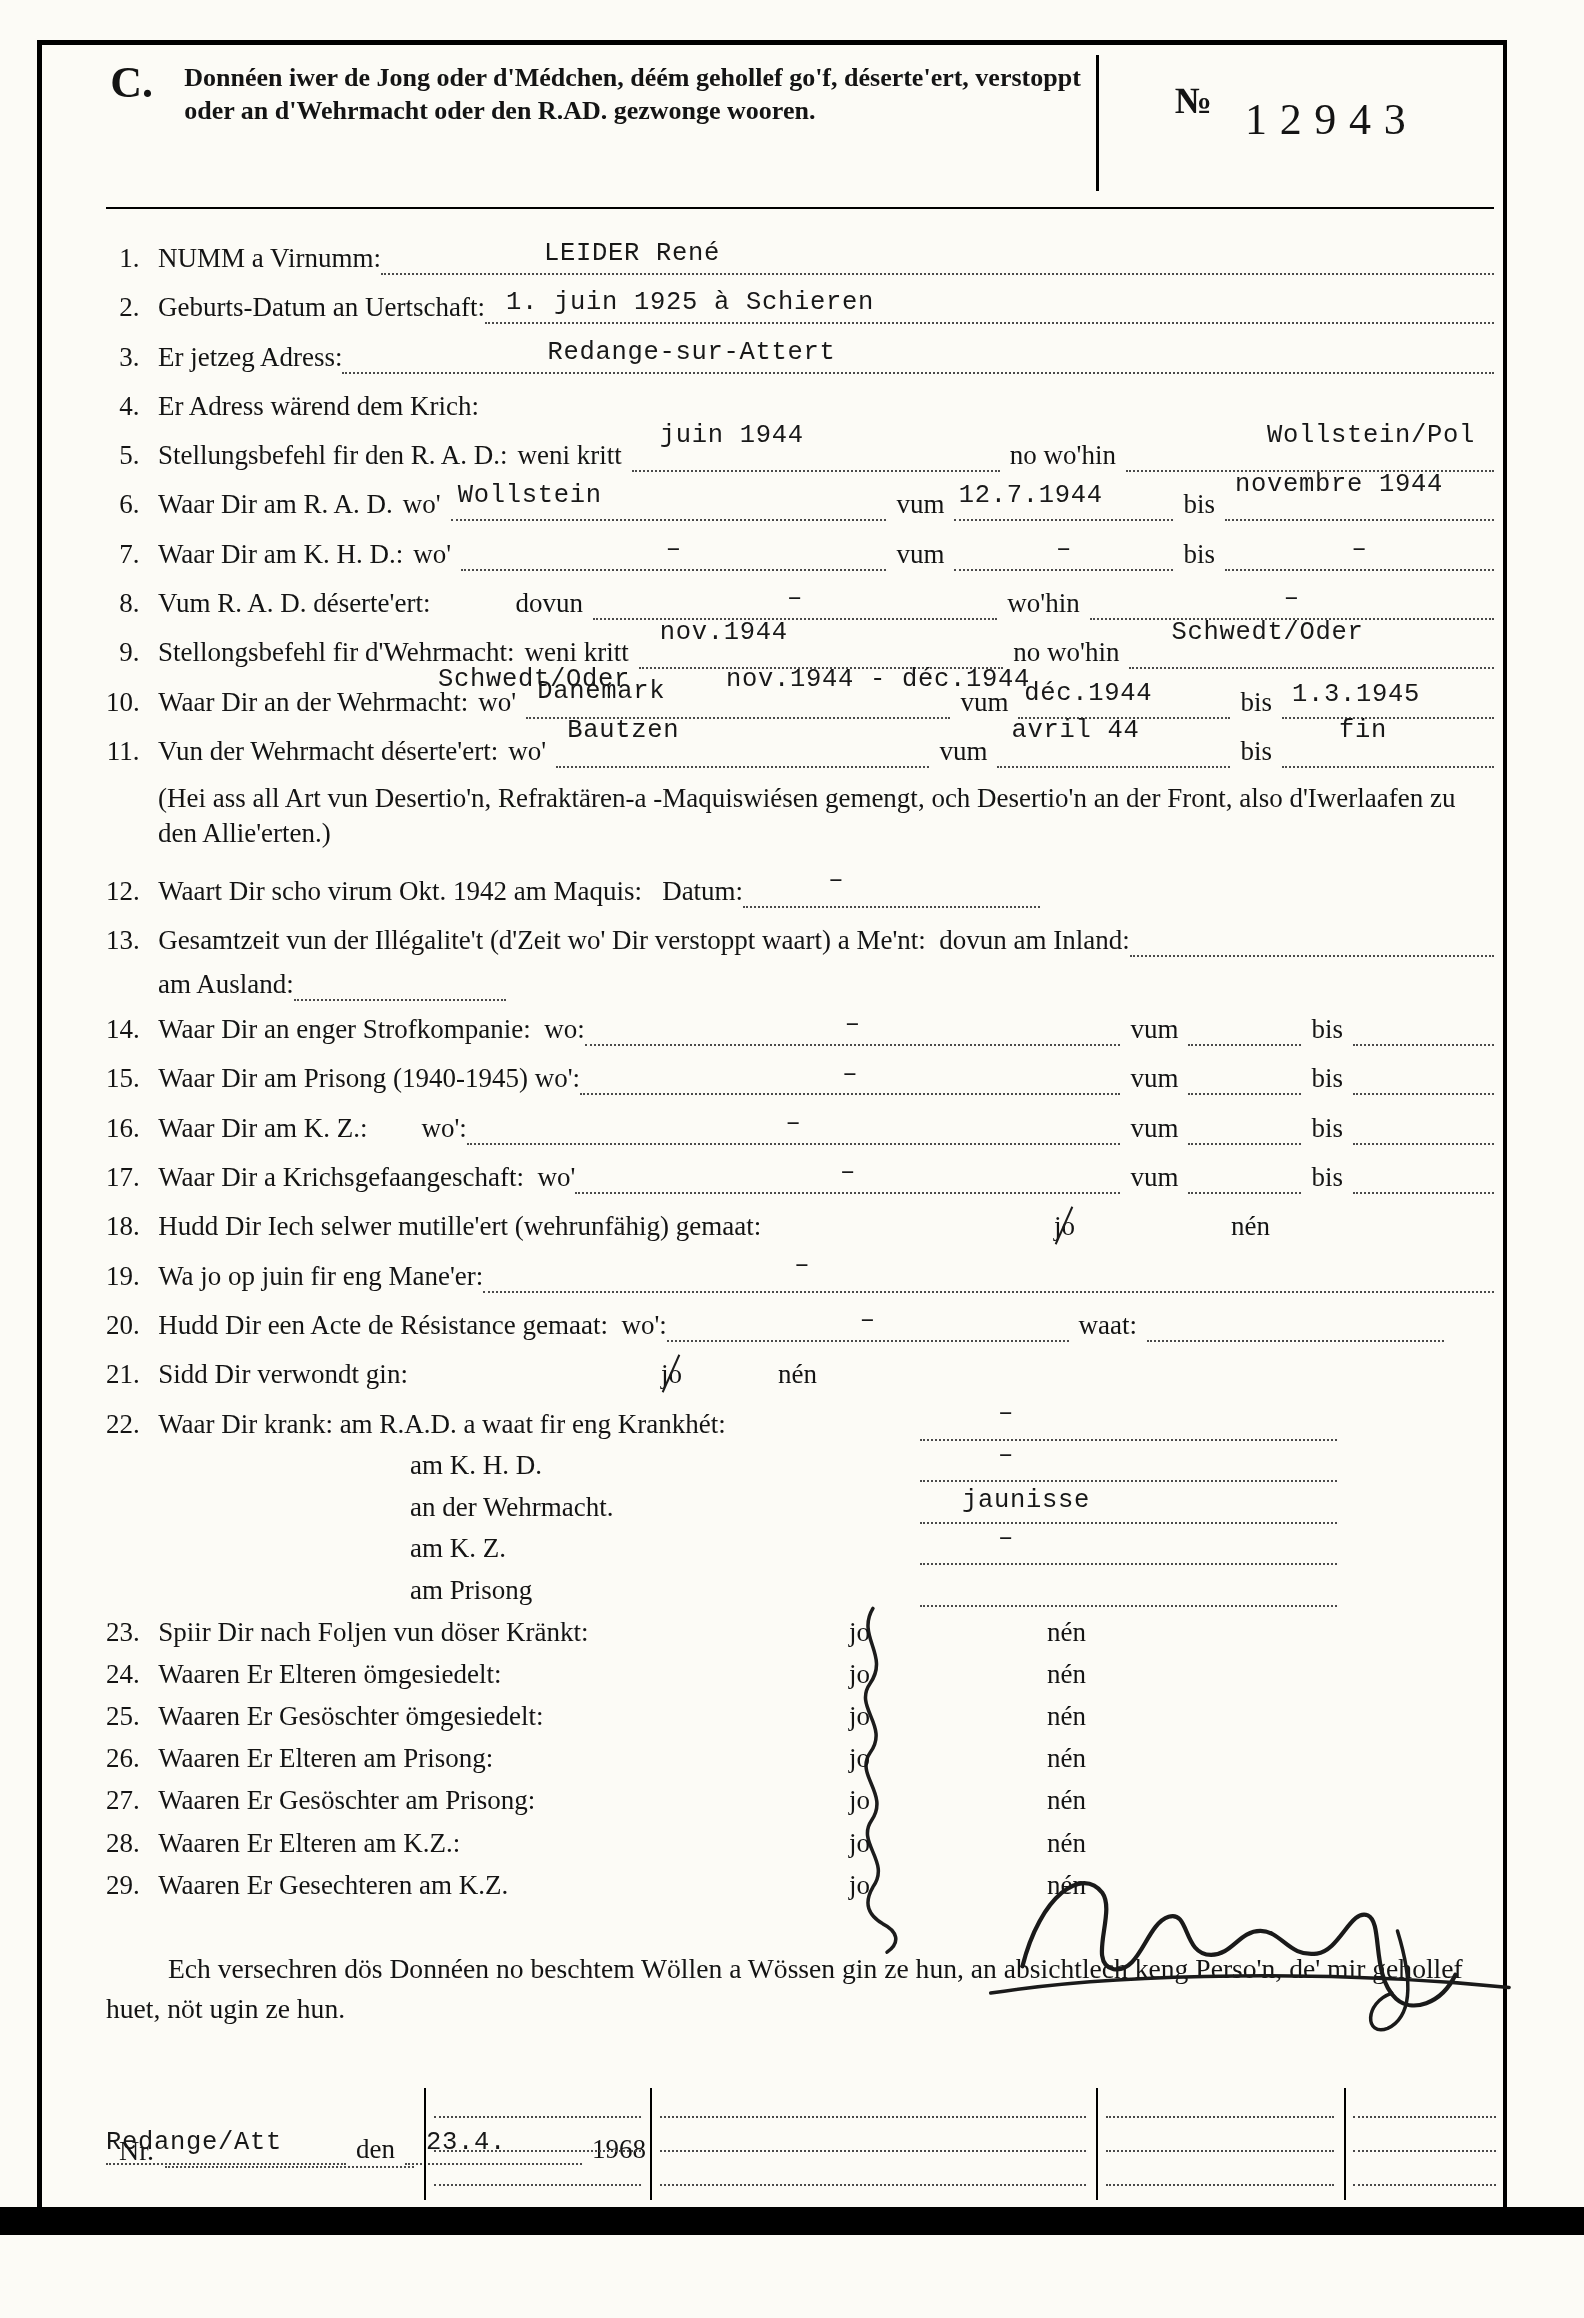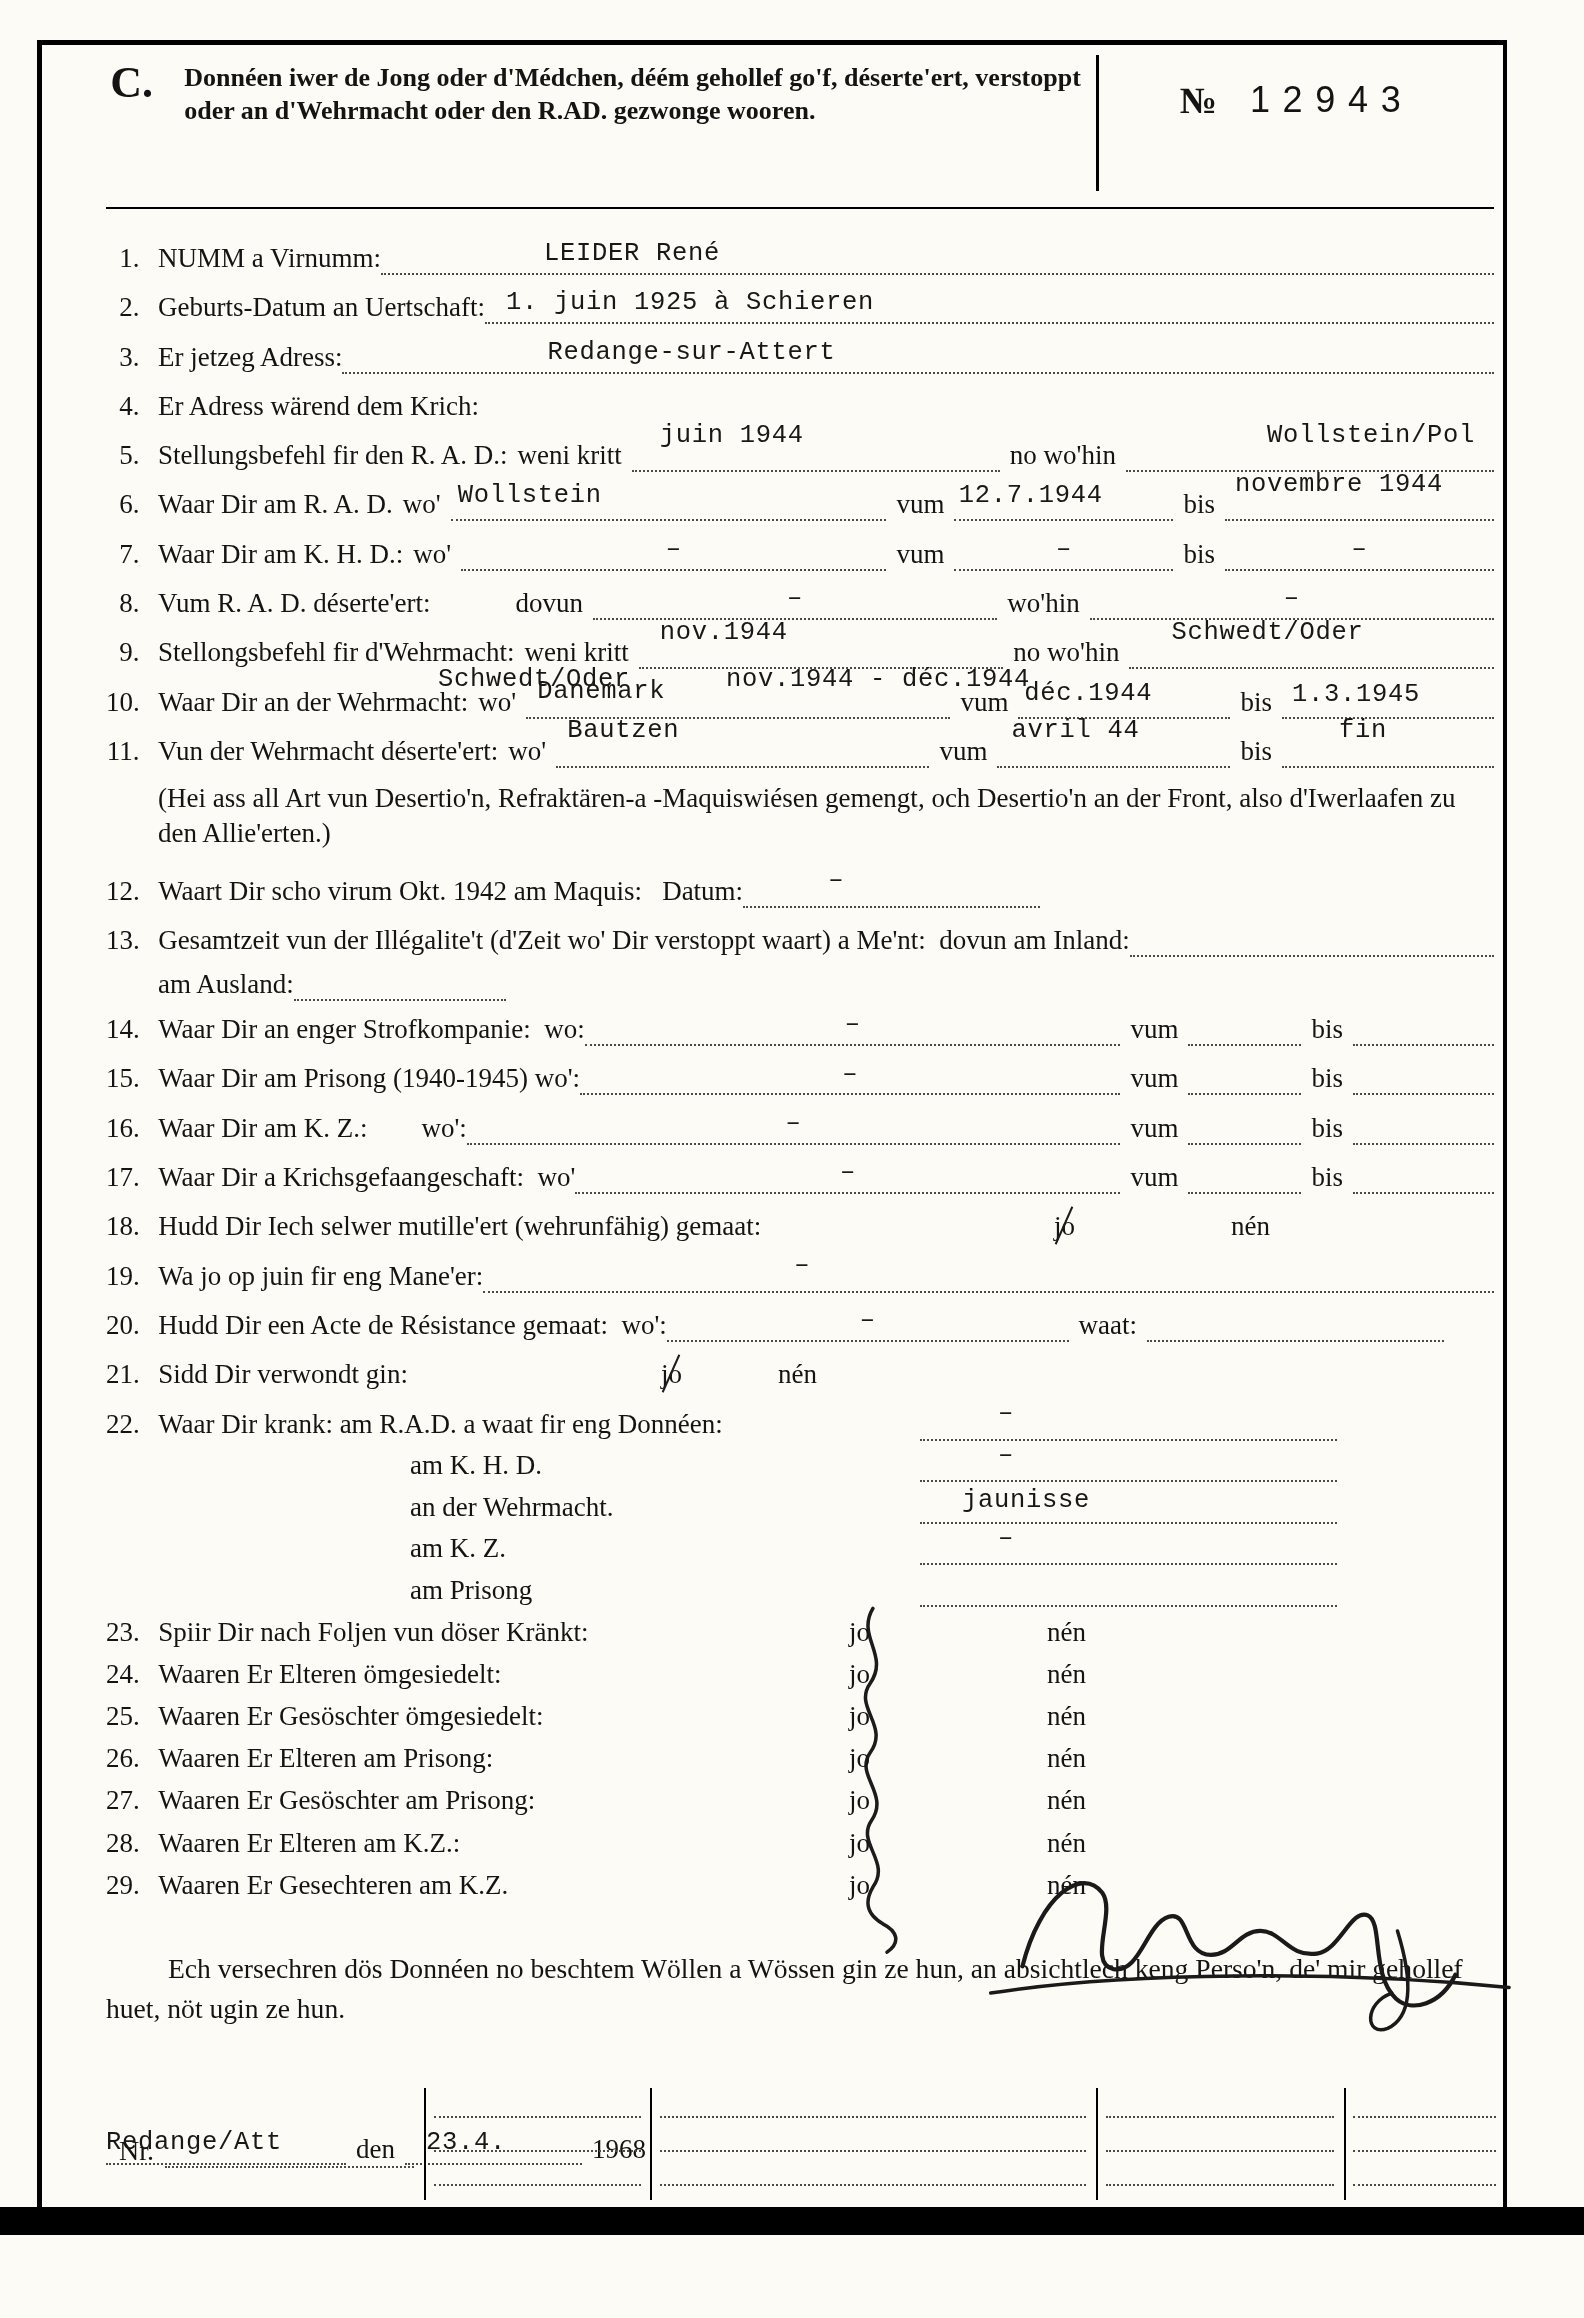"12943" .no-digits { font-family: Liberation Sans, sans-serif -> Liberation Serif, serif; font-size: 36px -> 44px; margin-top: none -> 15px }
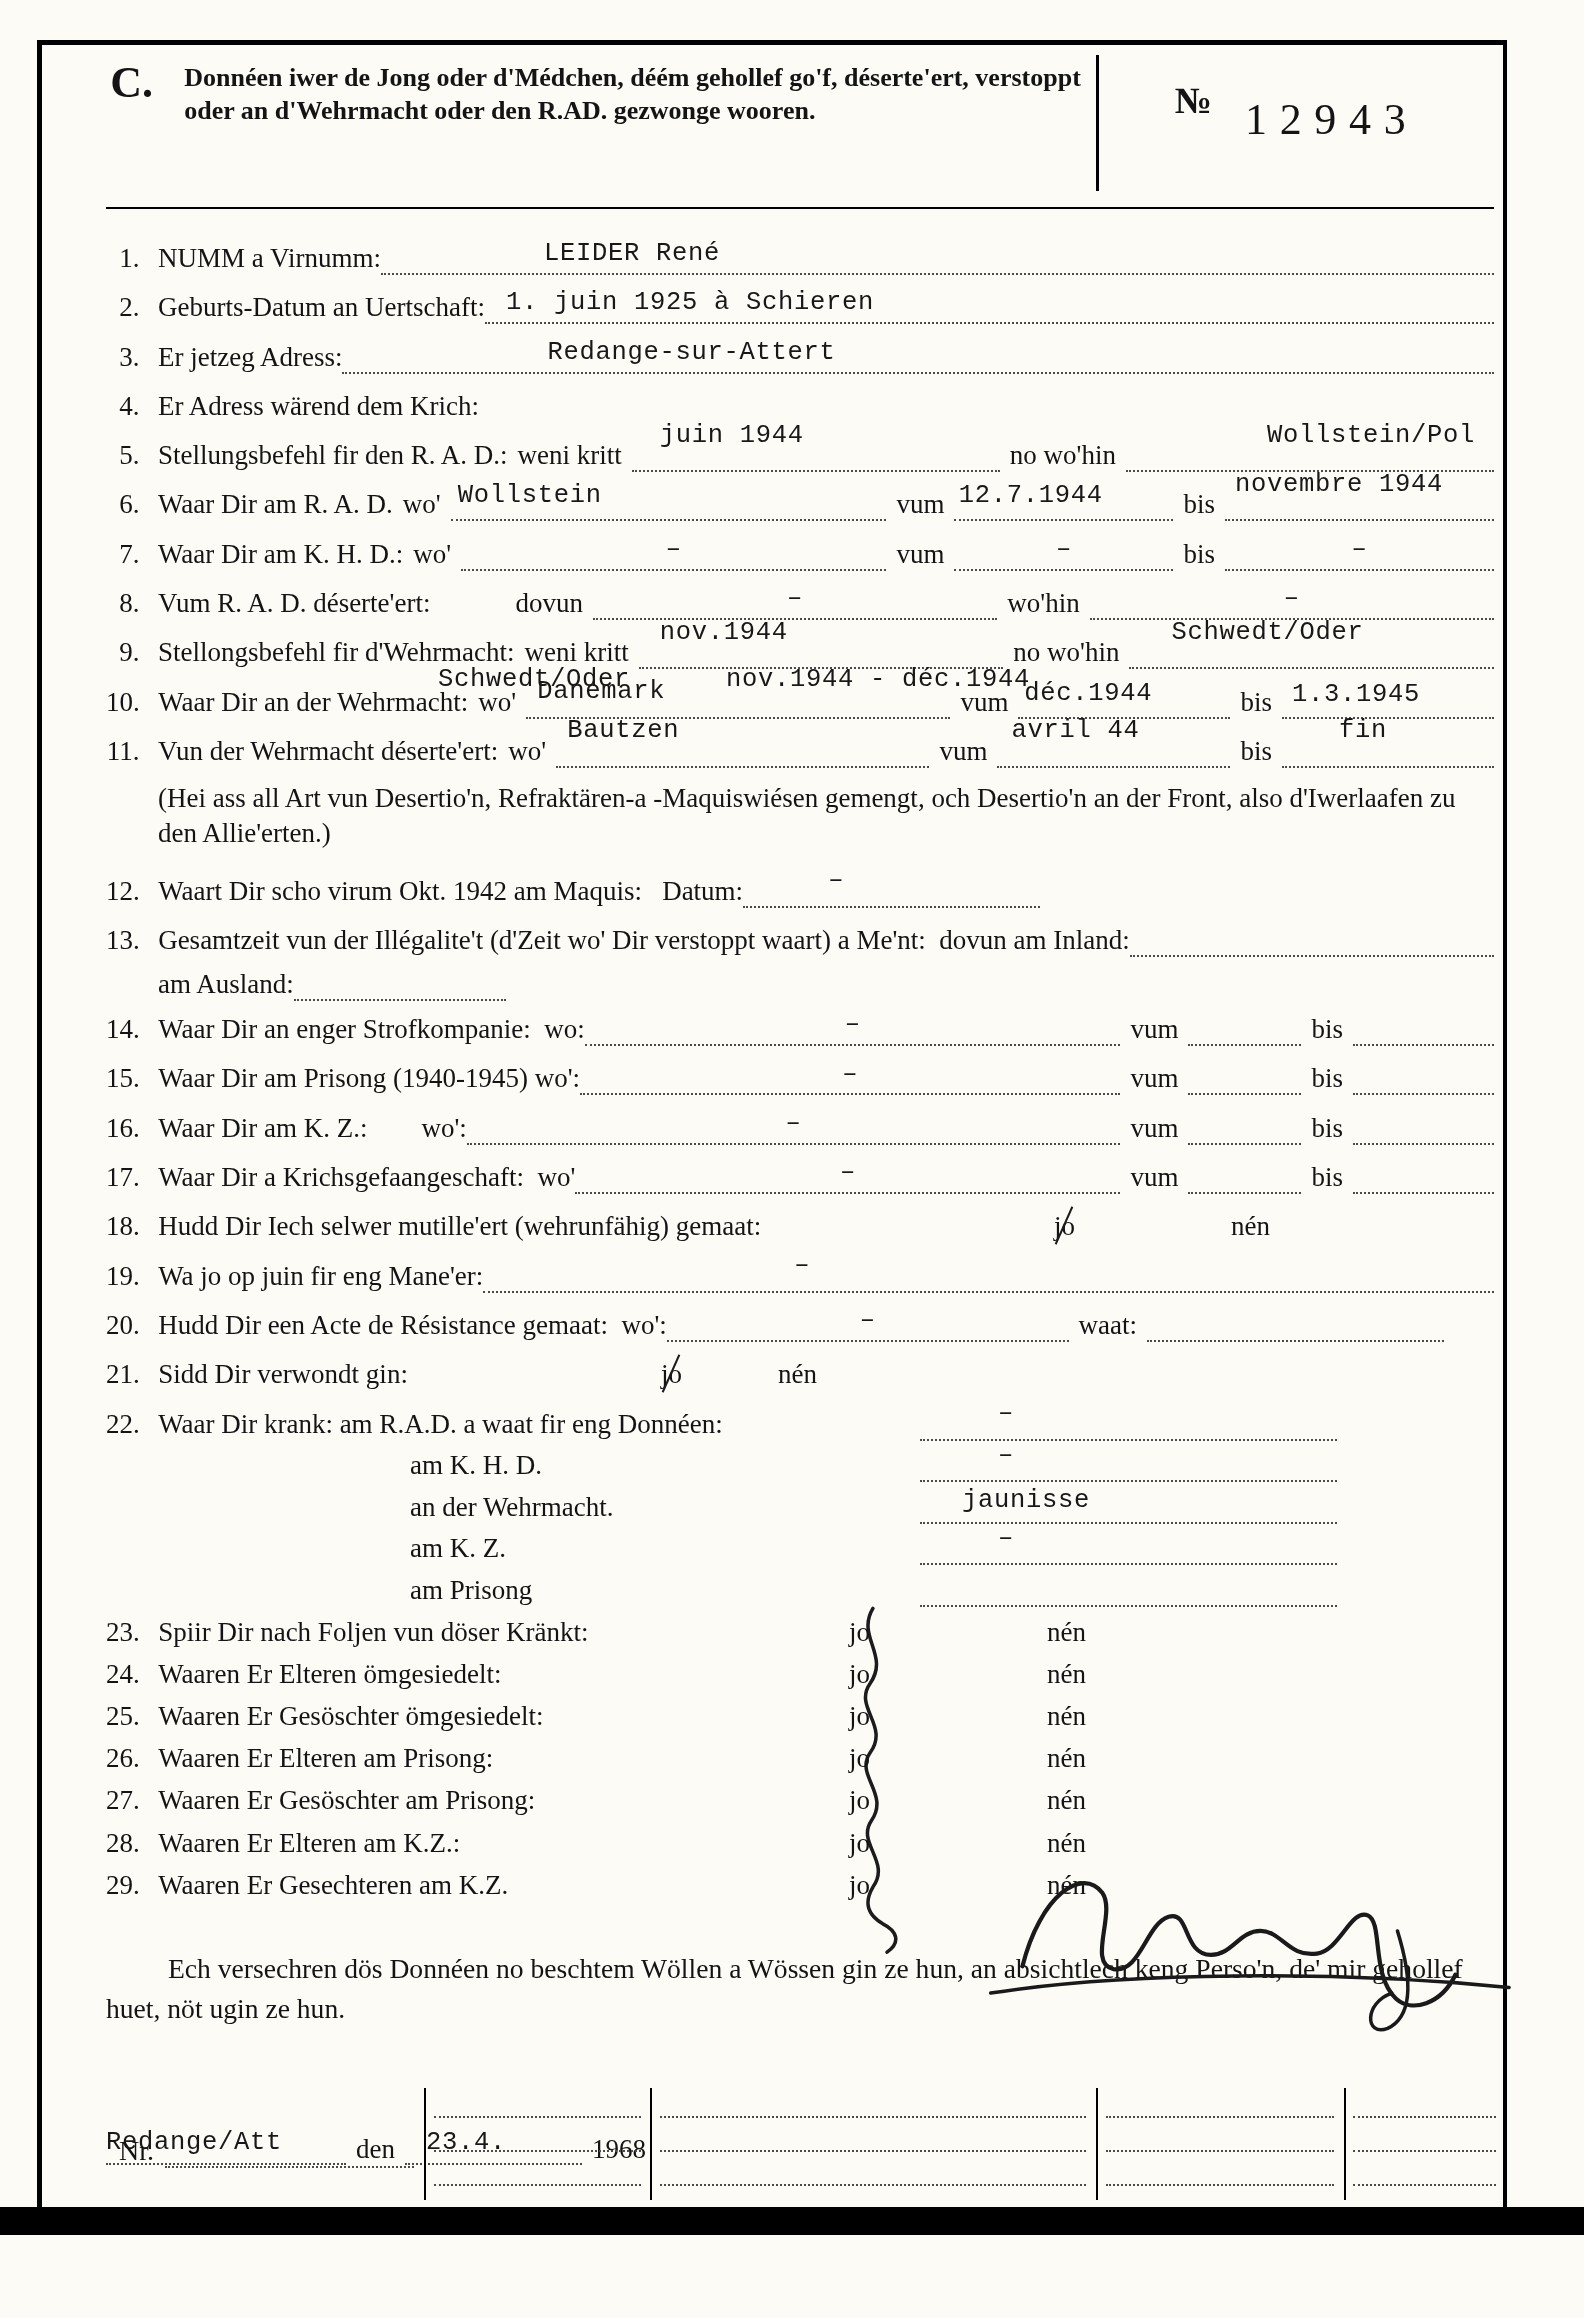"Waar Dir krank: am R.A.D." span.lbl { text: Donnéen -> Krankhét }
